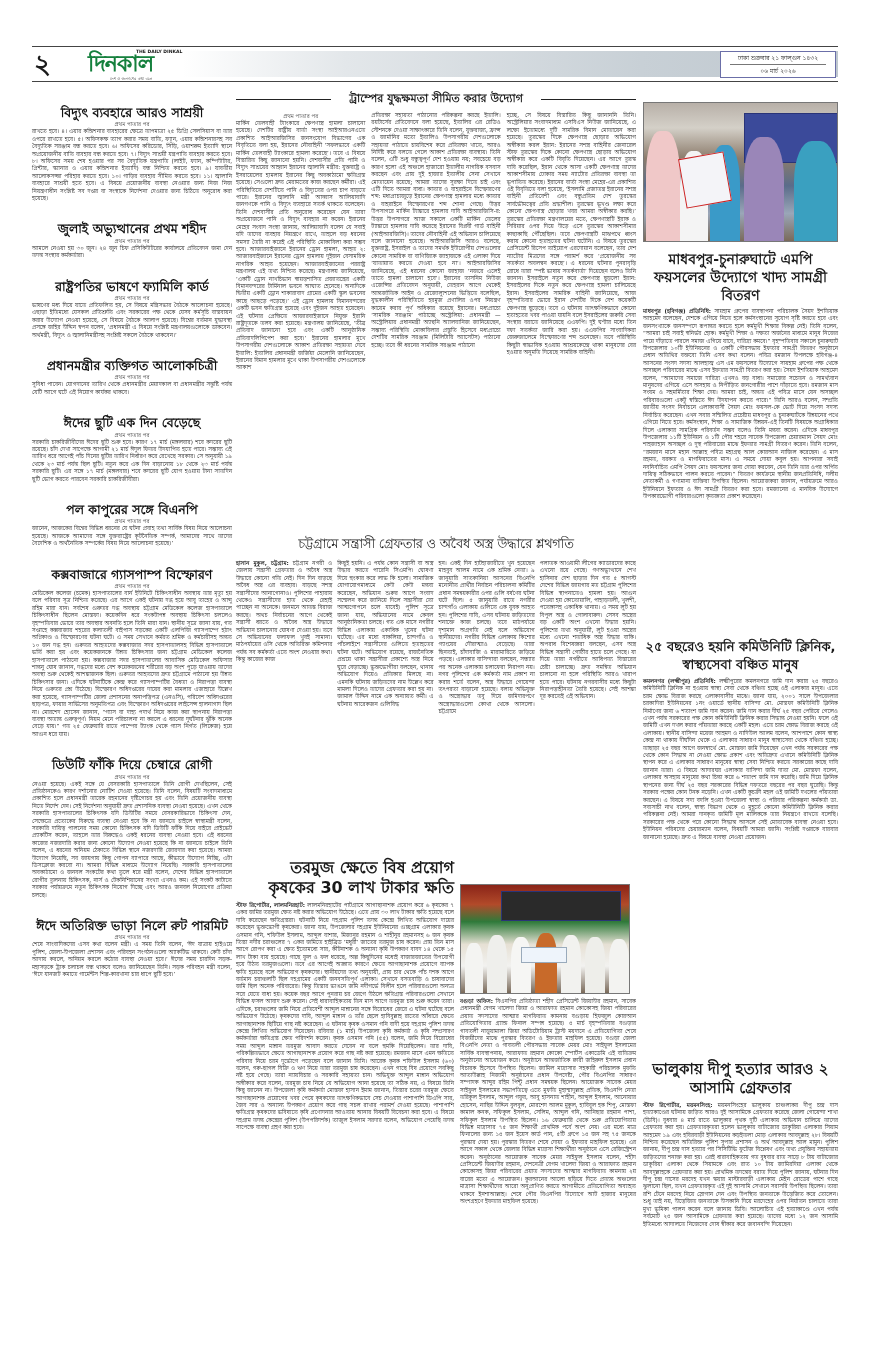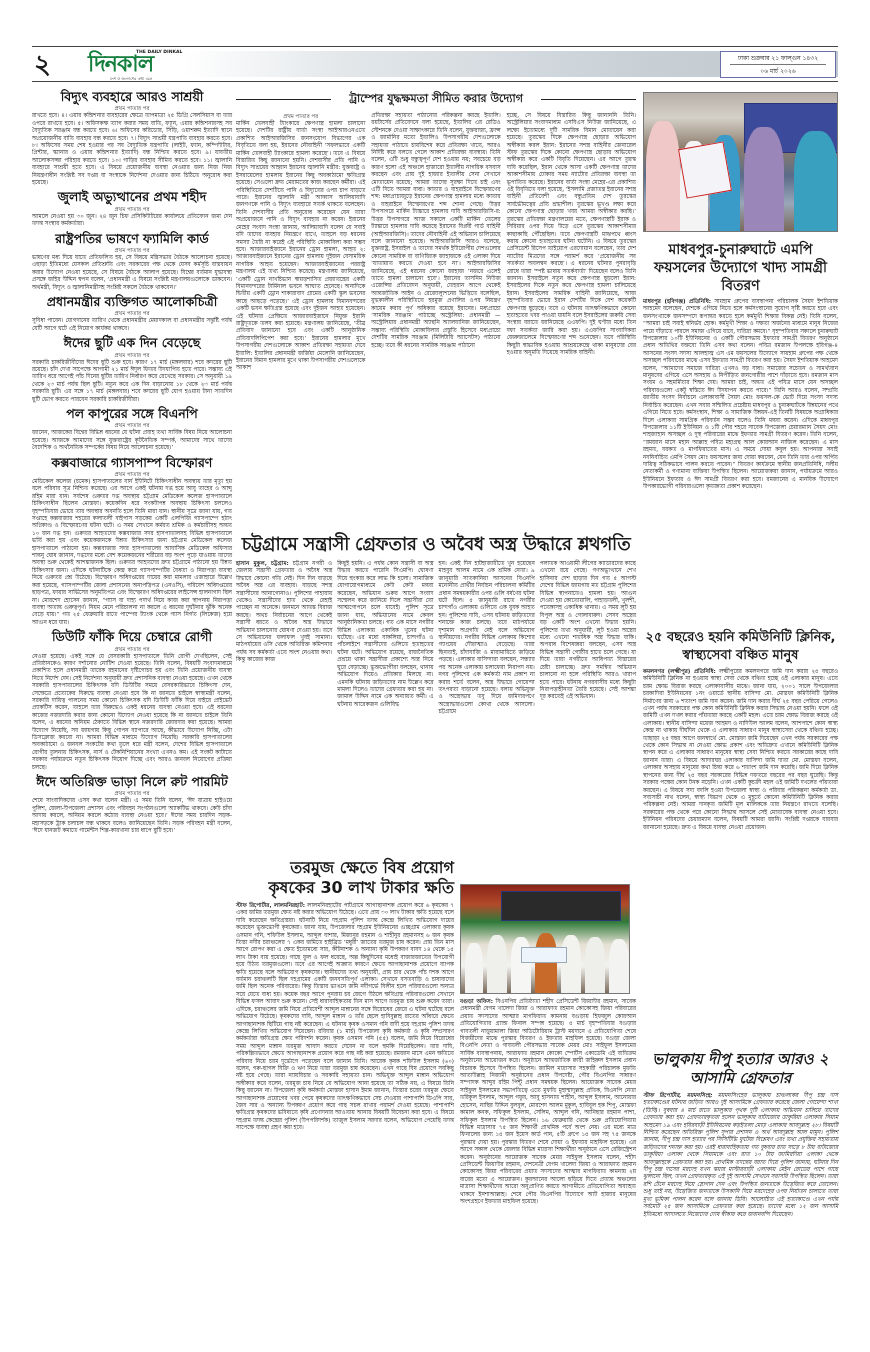"বিদ্যুৎ ব্যবহারে আরও সাশ্রয়ী" .hl-m { margin-top: 4px -> 20px }
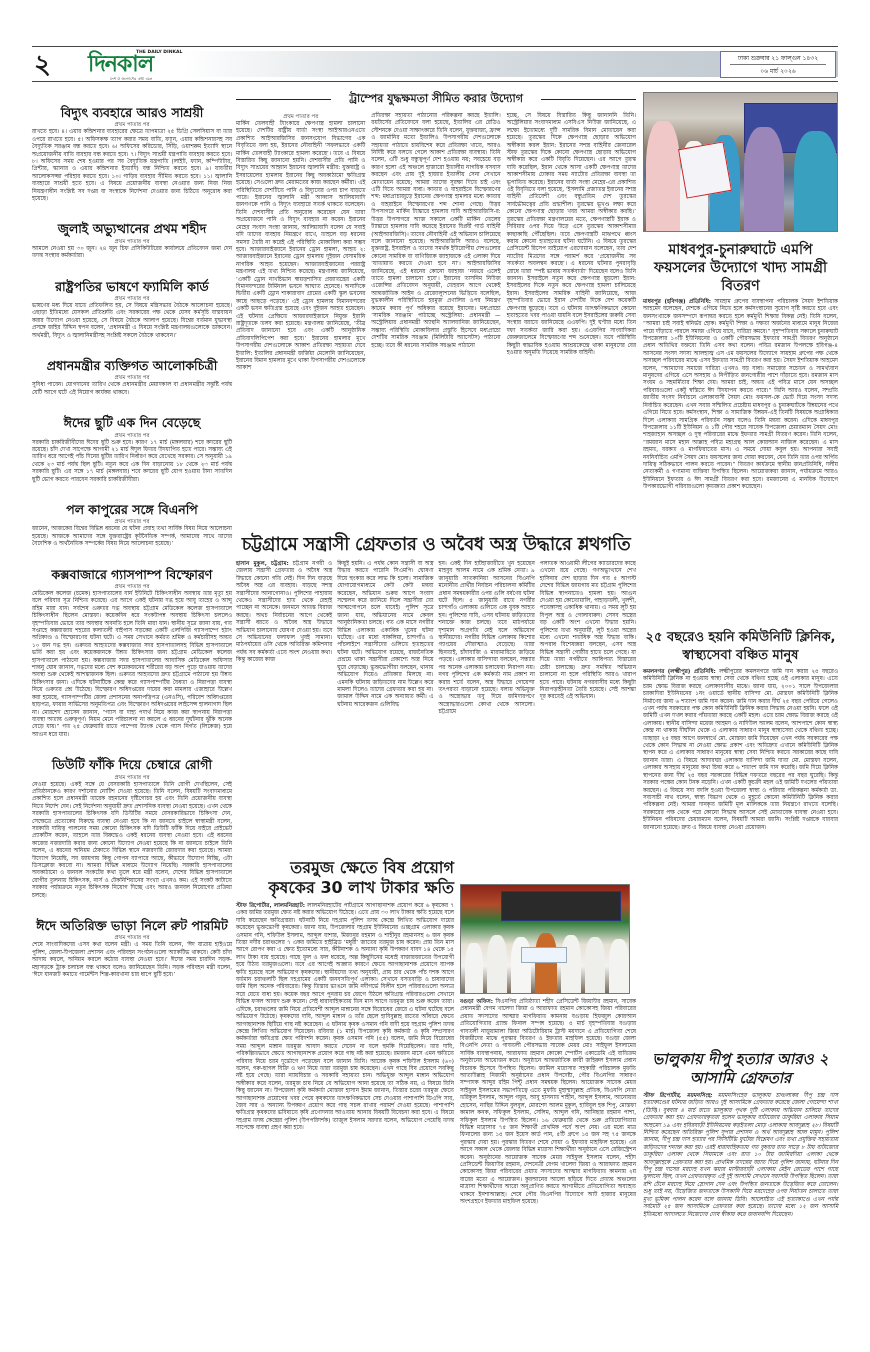"মাধবপুর-চুনারুঘাটে এমপি ফয়সলের উদ্যোগে" .col-right { top: 90px -> 100px }
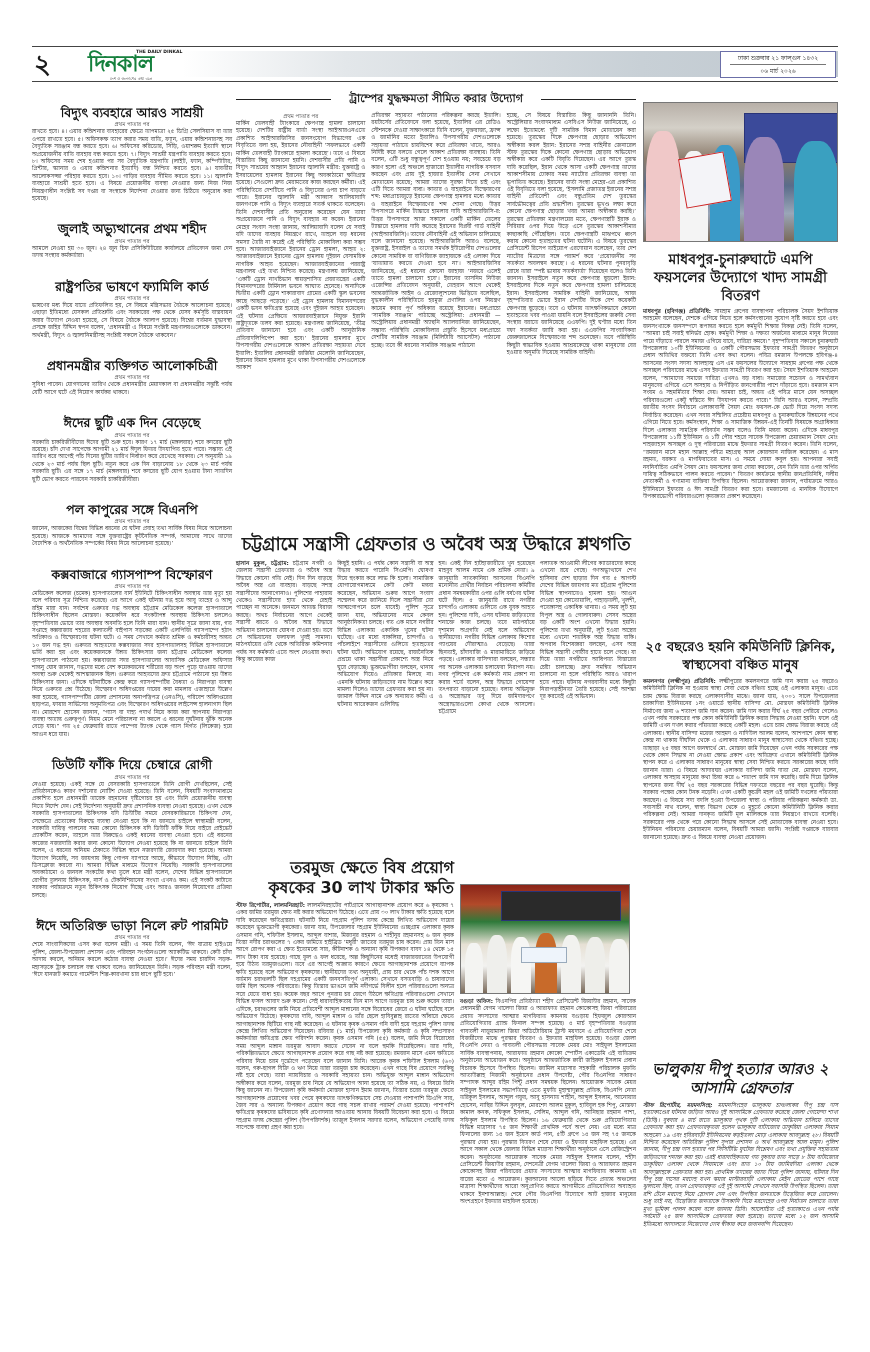"চট্টগ্রামে সন্ত্রাসী গ্রেফতার ও অবৈধ" .big-hl { font-size: 18px -> 13px; font-weight: bold -> normal }
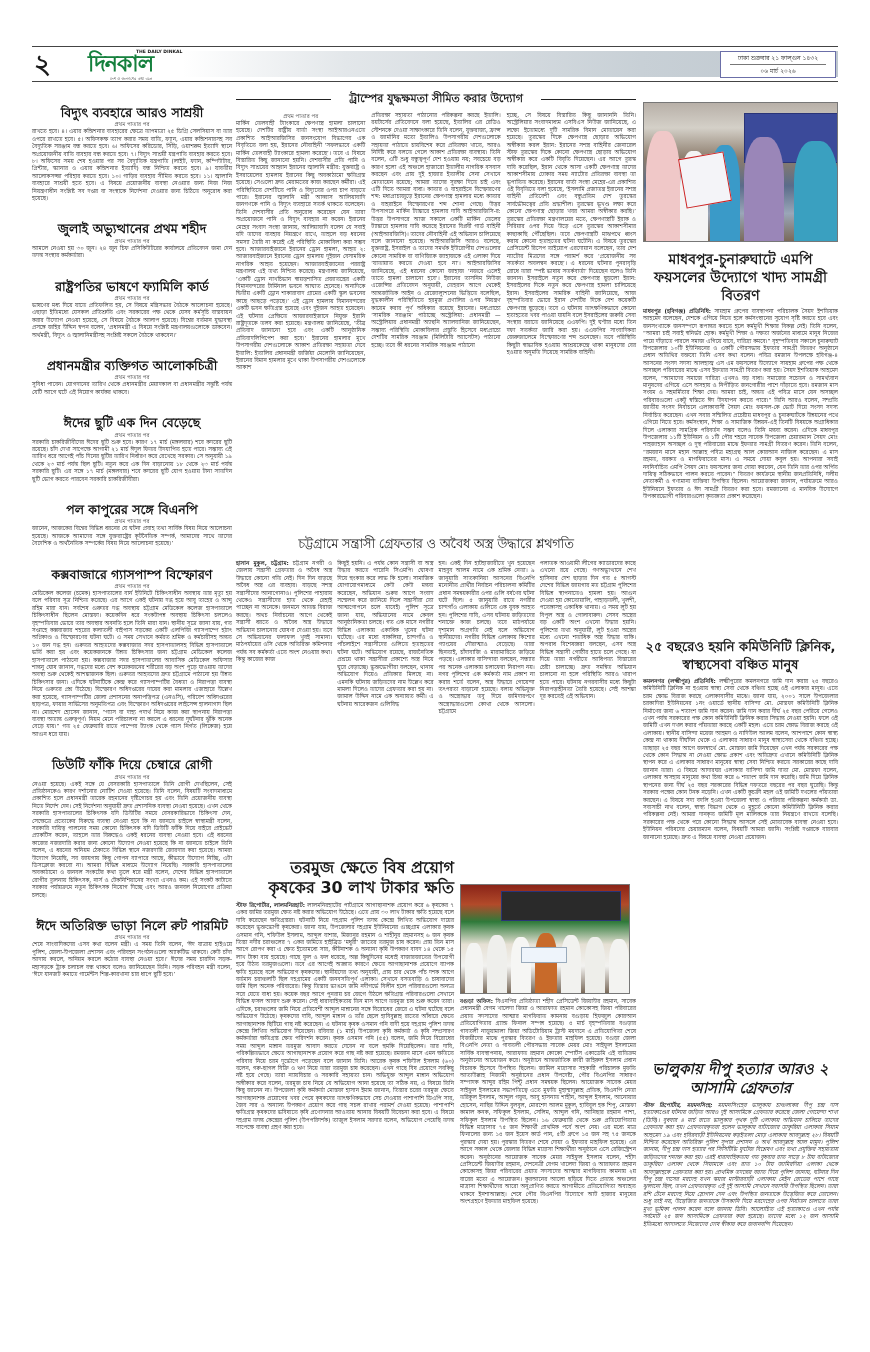"ভালুকায় দীপু হত্যার আরও ২" div { font-style: italic -> none }
